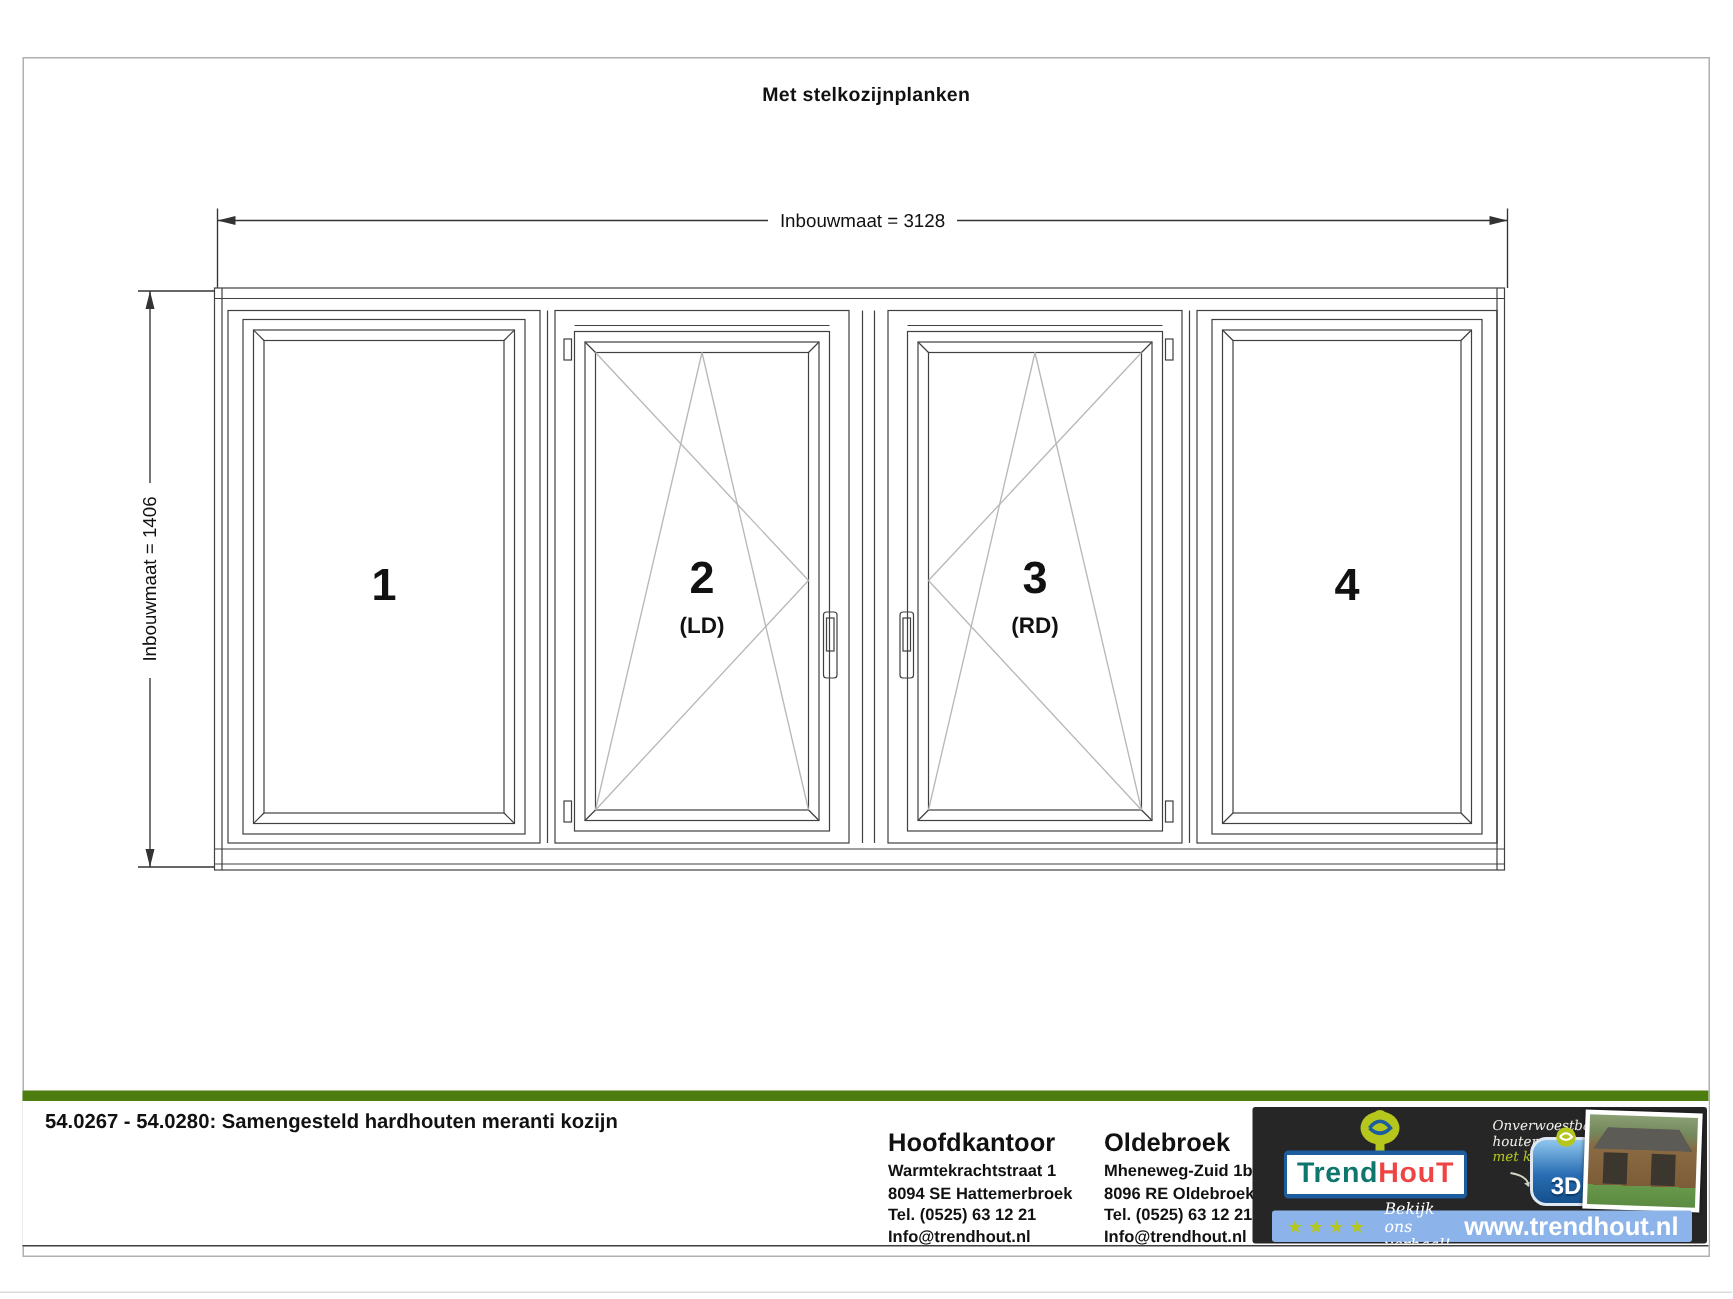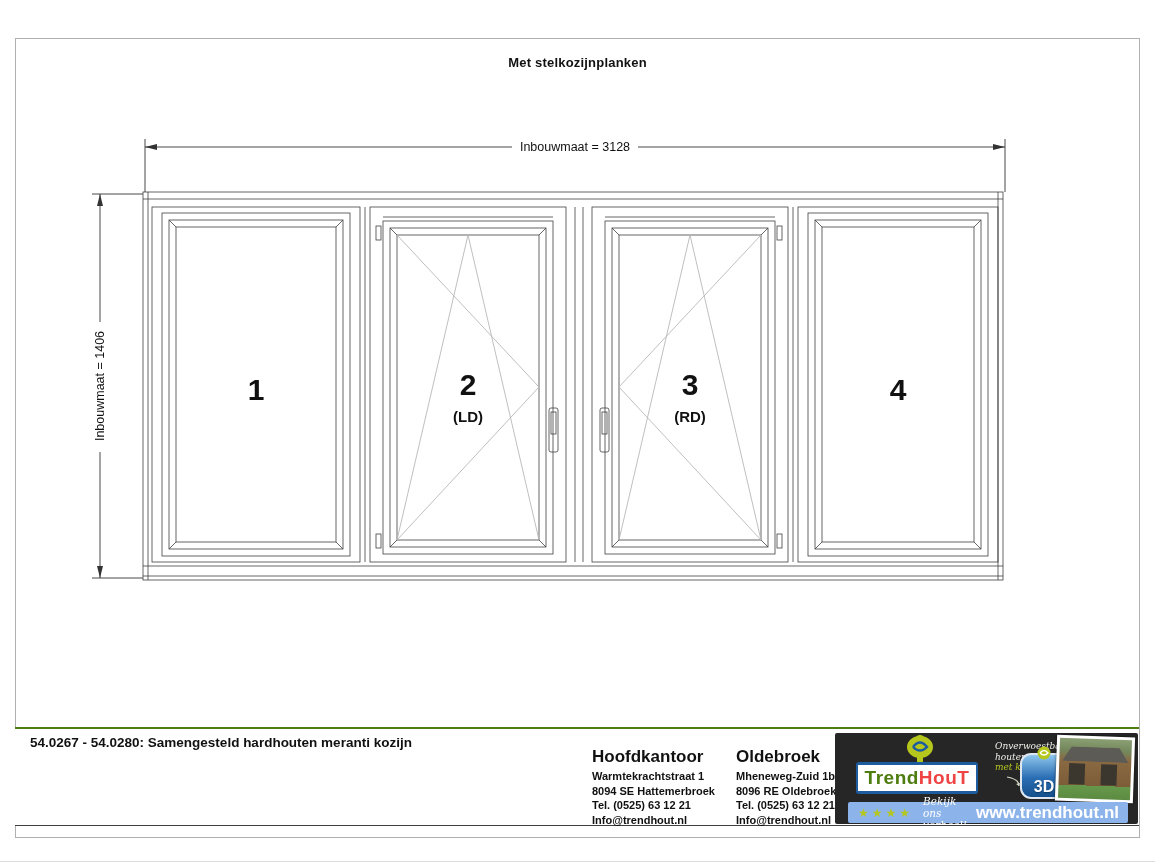"54.0267 - 54.0280: Samengesteld" .footer { border-top: 2px solid #4d7c0f -> 7px solid #4d7c0f }
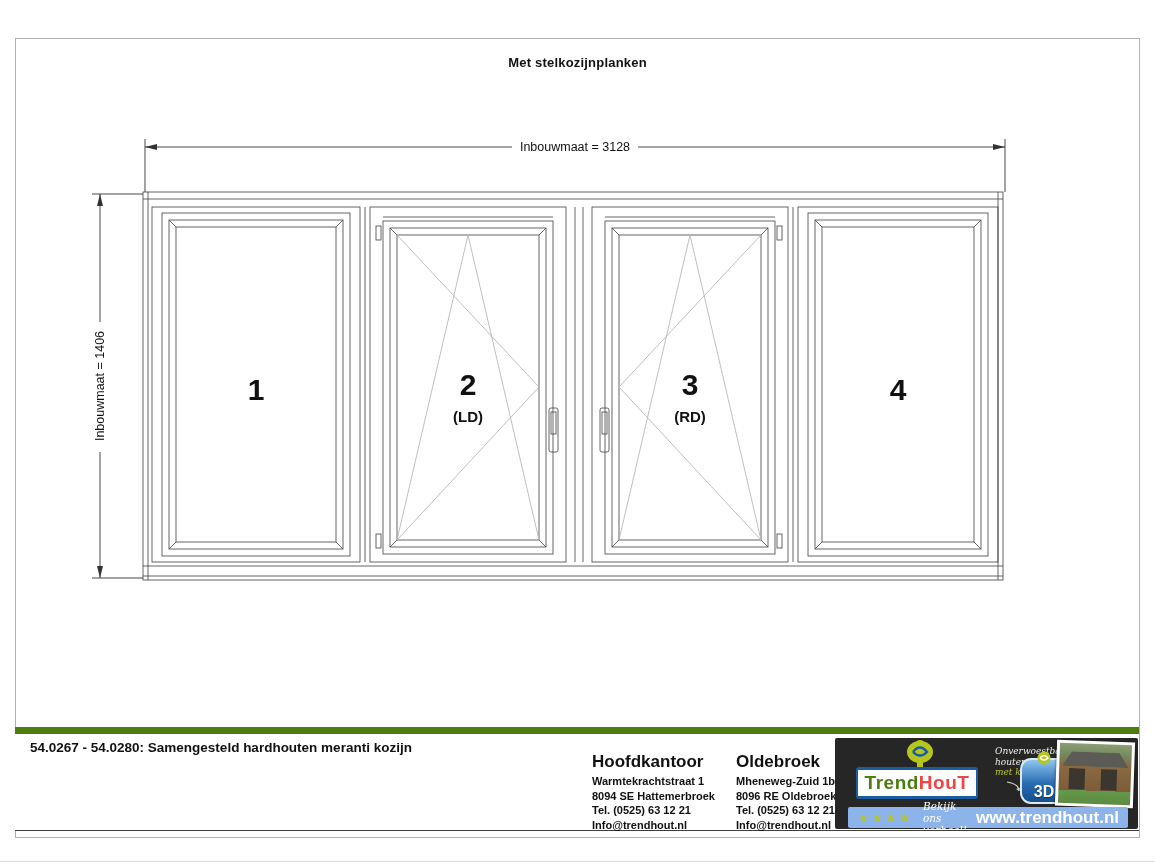"Trend" .brand-plate .t1 { color: #4d7c0f -> #0f766e }
